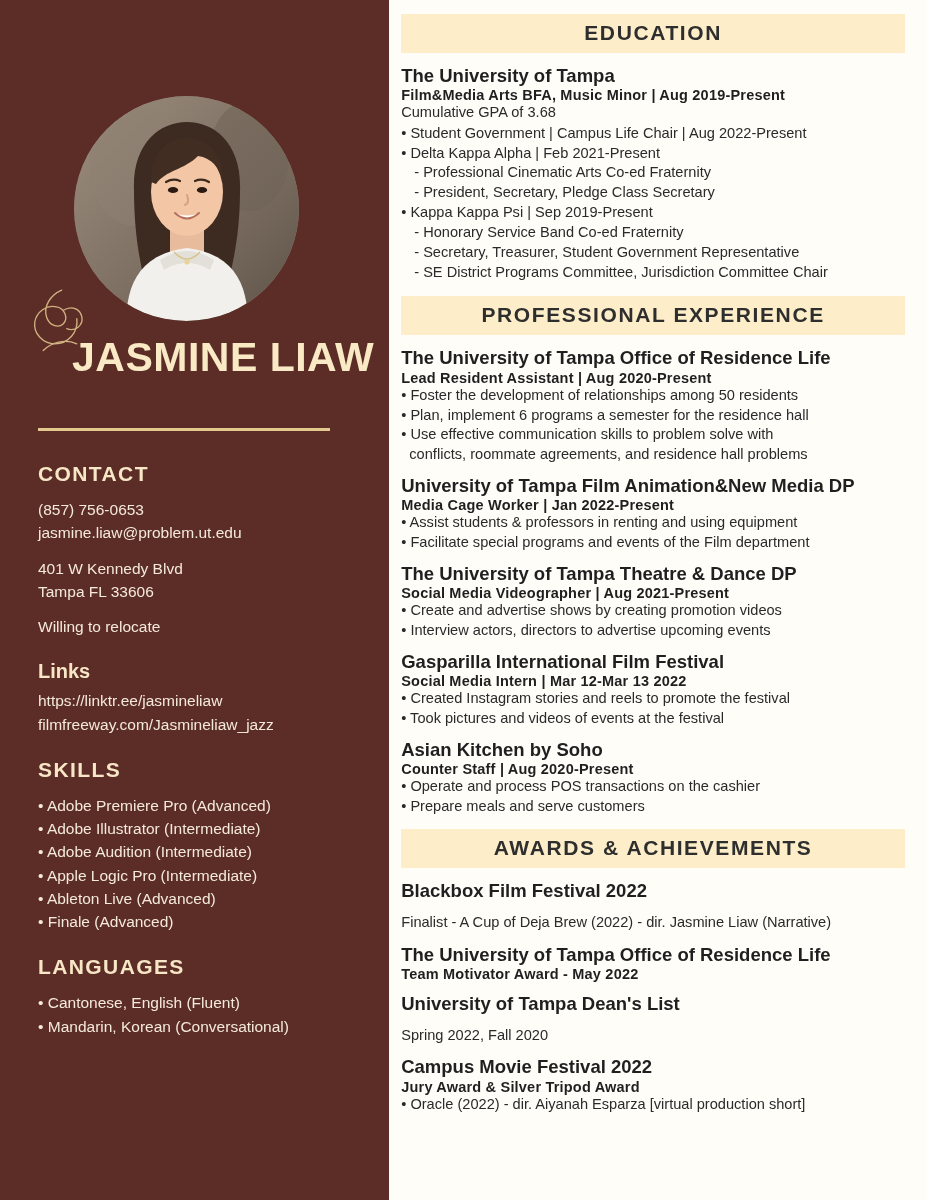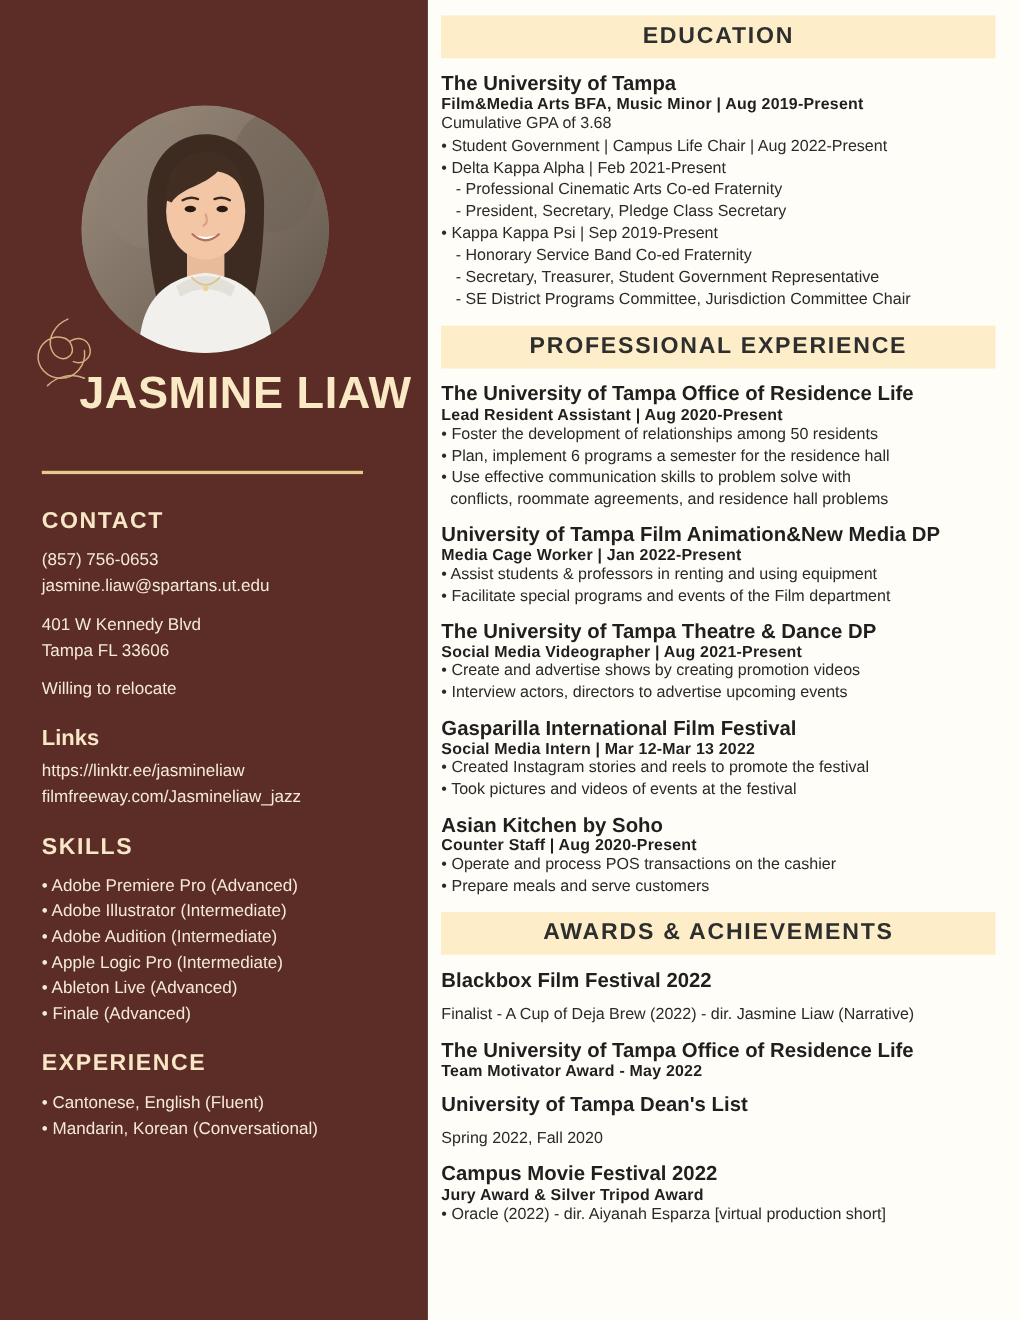"jasmine.liaw@spartans.ut.edu" div.left-line { text: jasmine.liaw@spartans.ut.edu -> jasmine.liaw@problem.ut.edu }
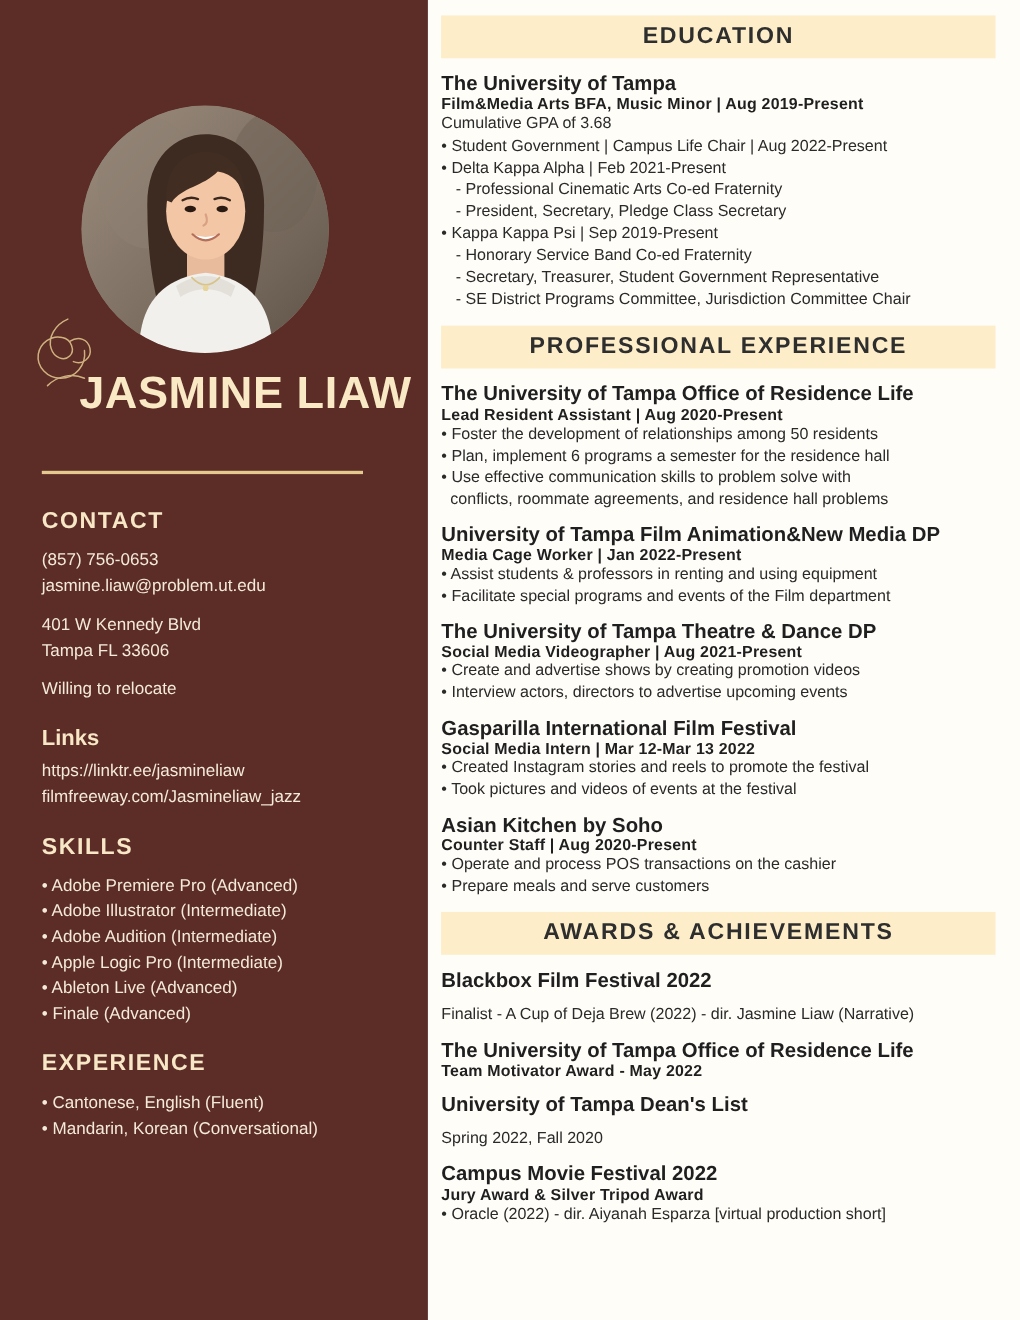"EXPERIENCE" div.sec-title { text: EXPERIENCE -> LANGUAGES }
